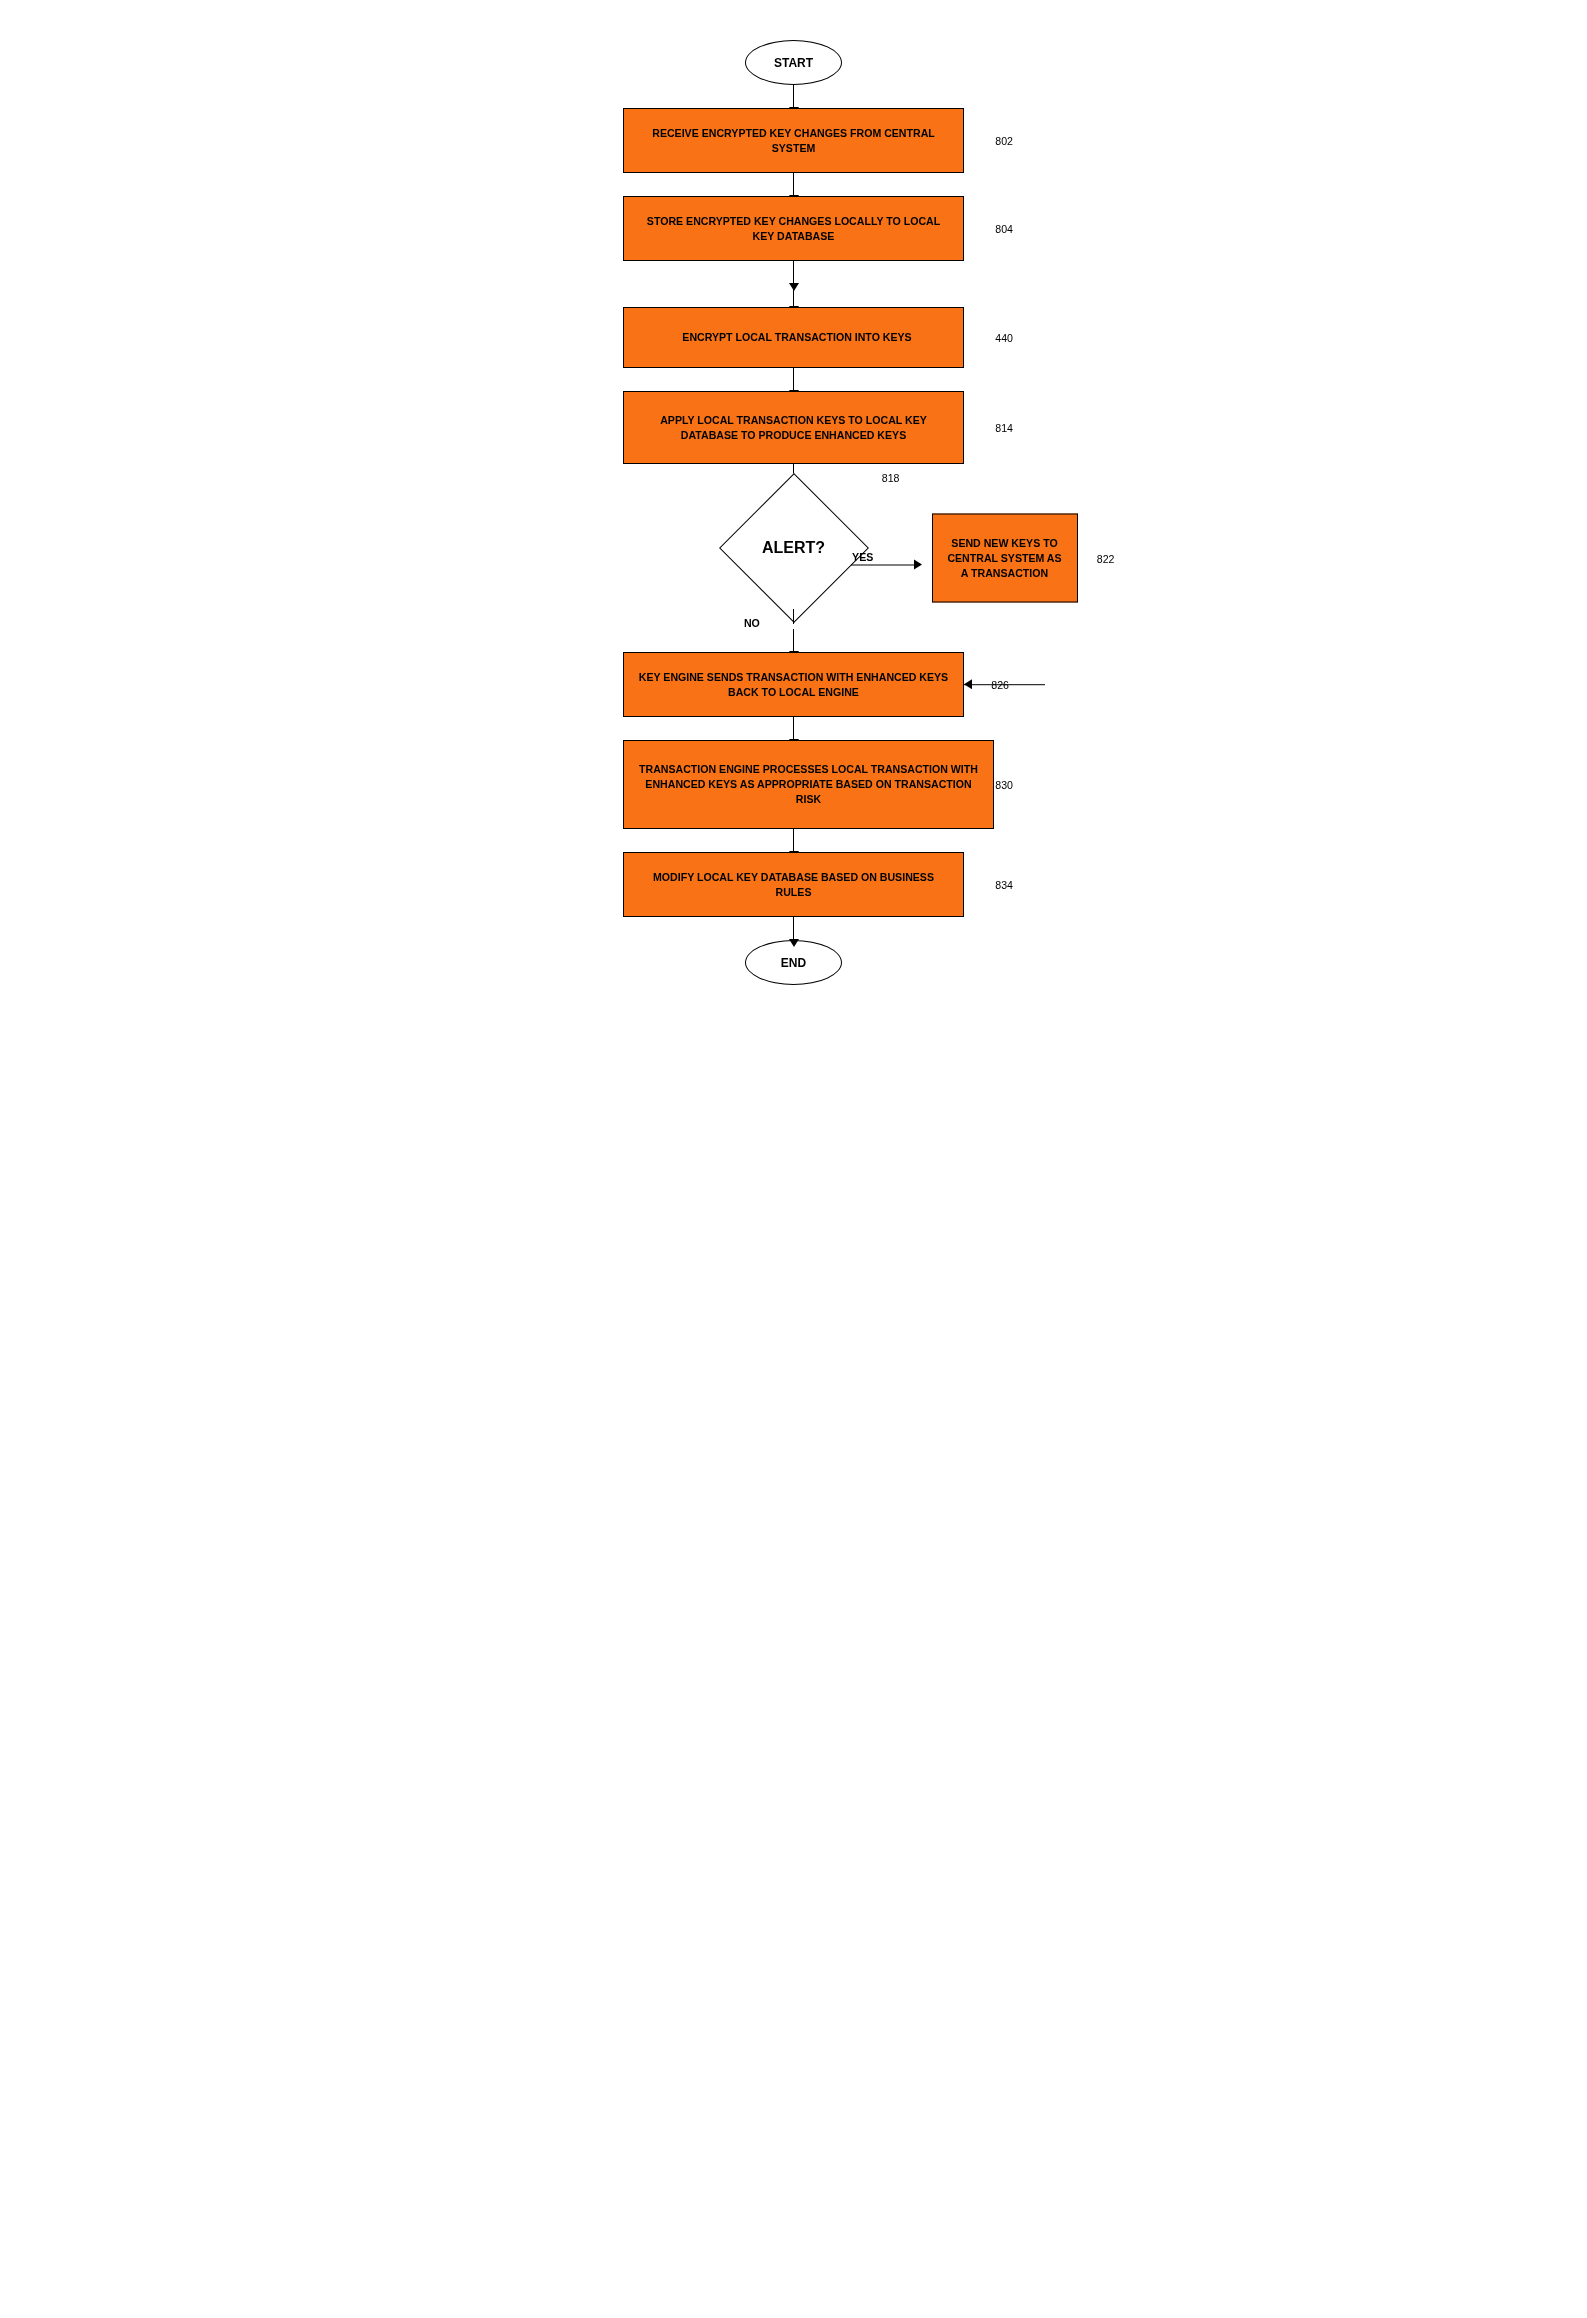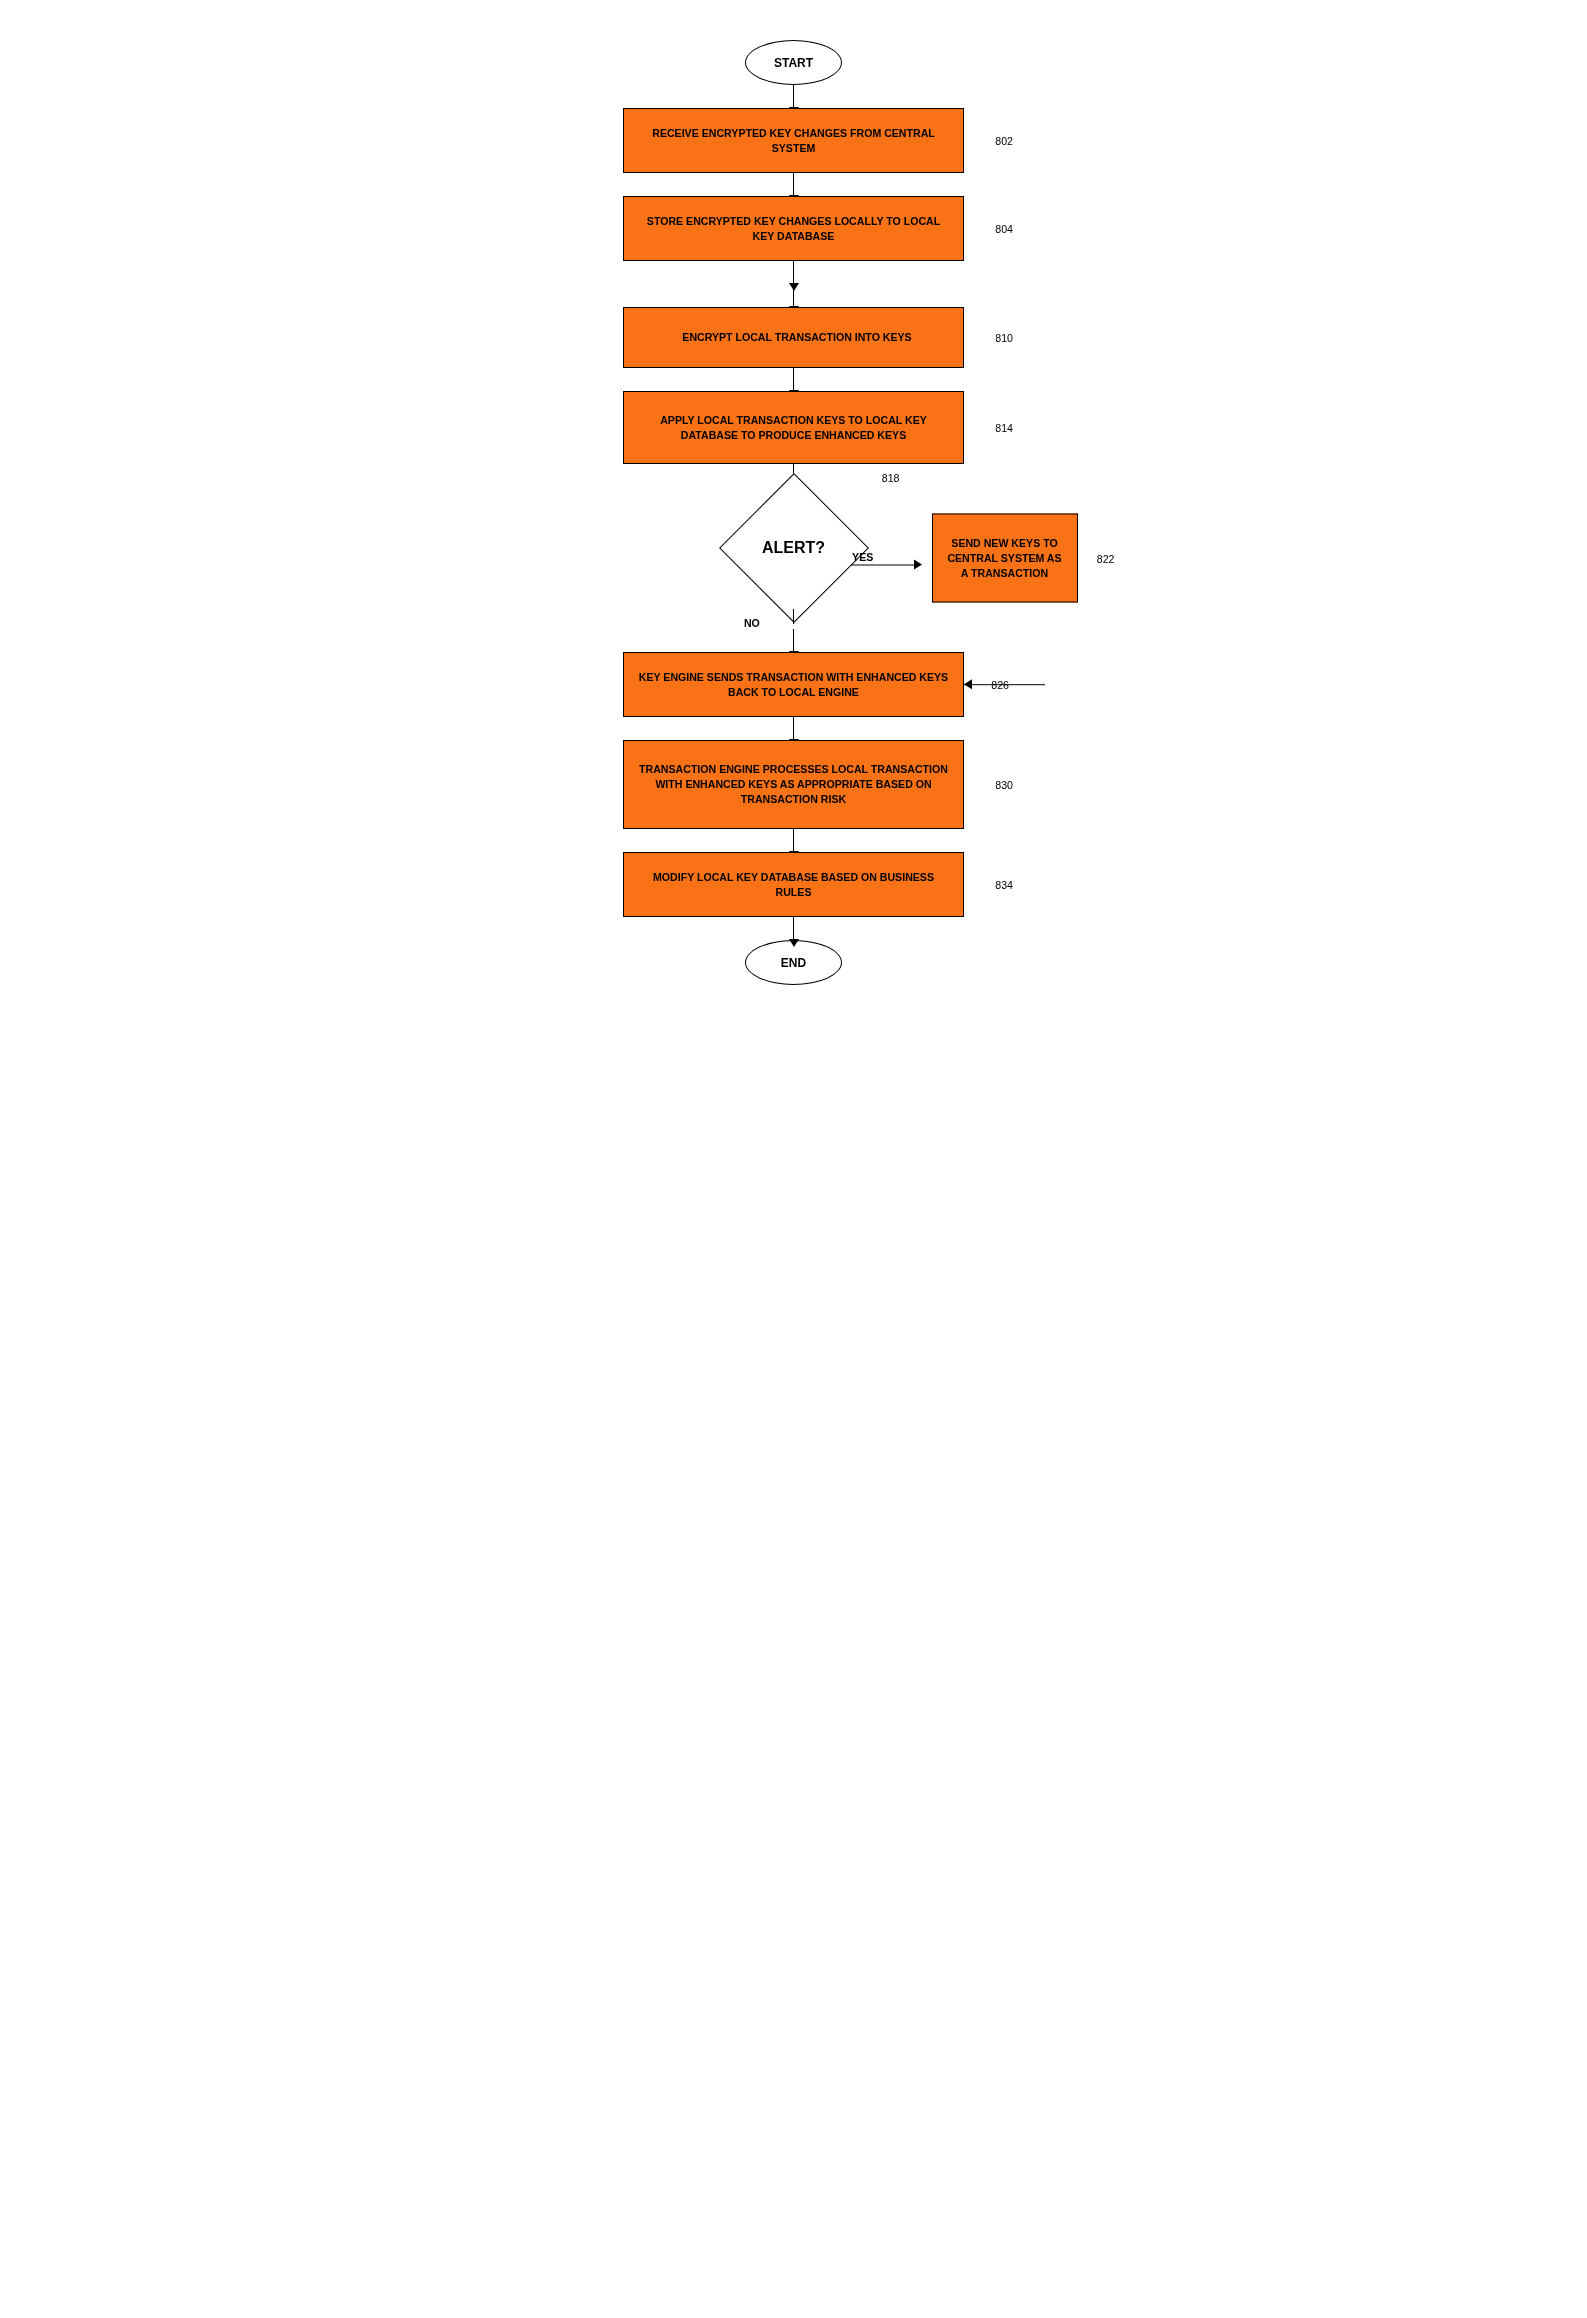"810" span.ref-label { text: 810 -> 440 }
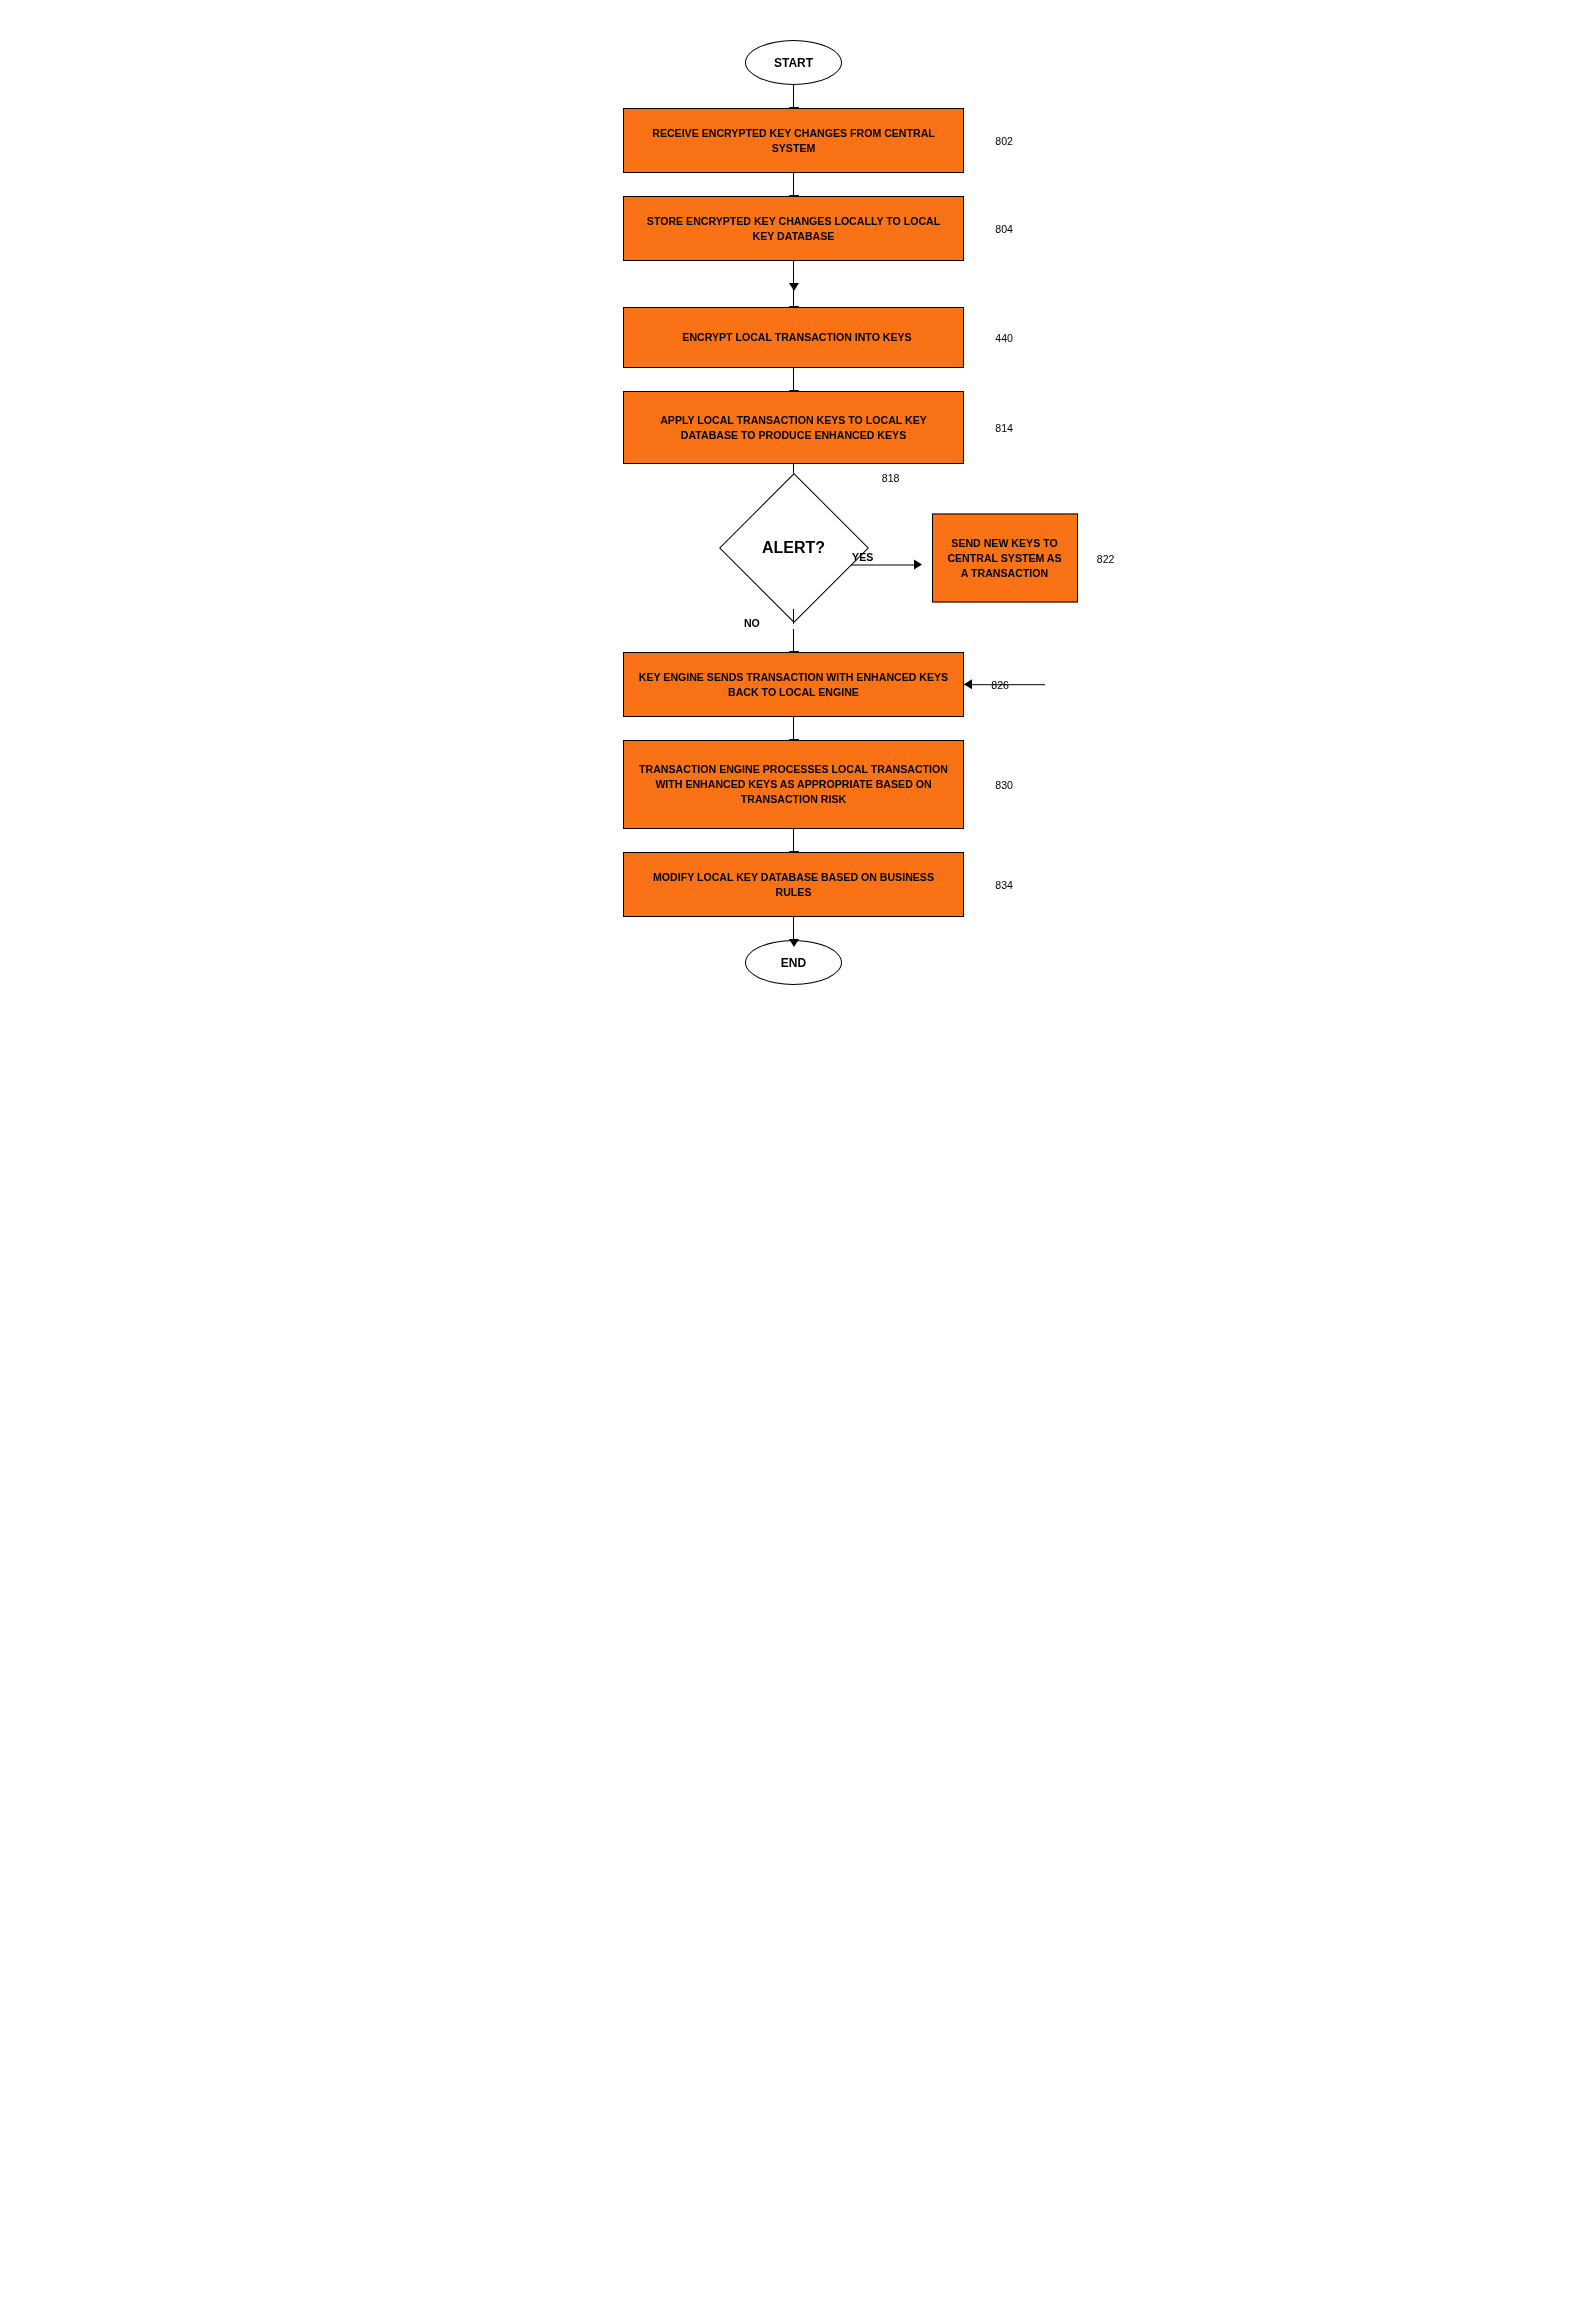"TRANSACTION ENGINE PROCESSES LOCAL" div.rect-box { width: 341px -> 371px }
